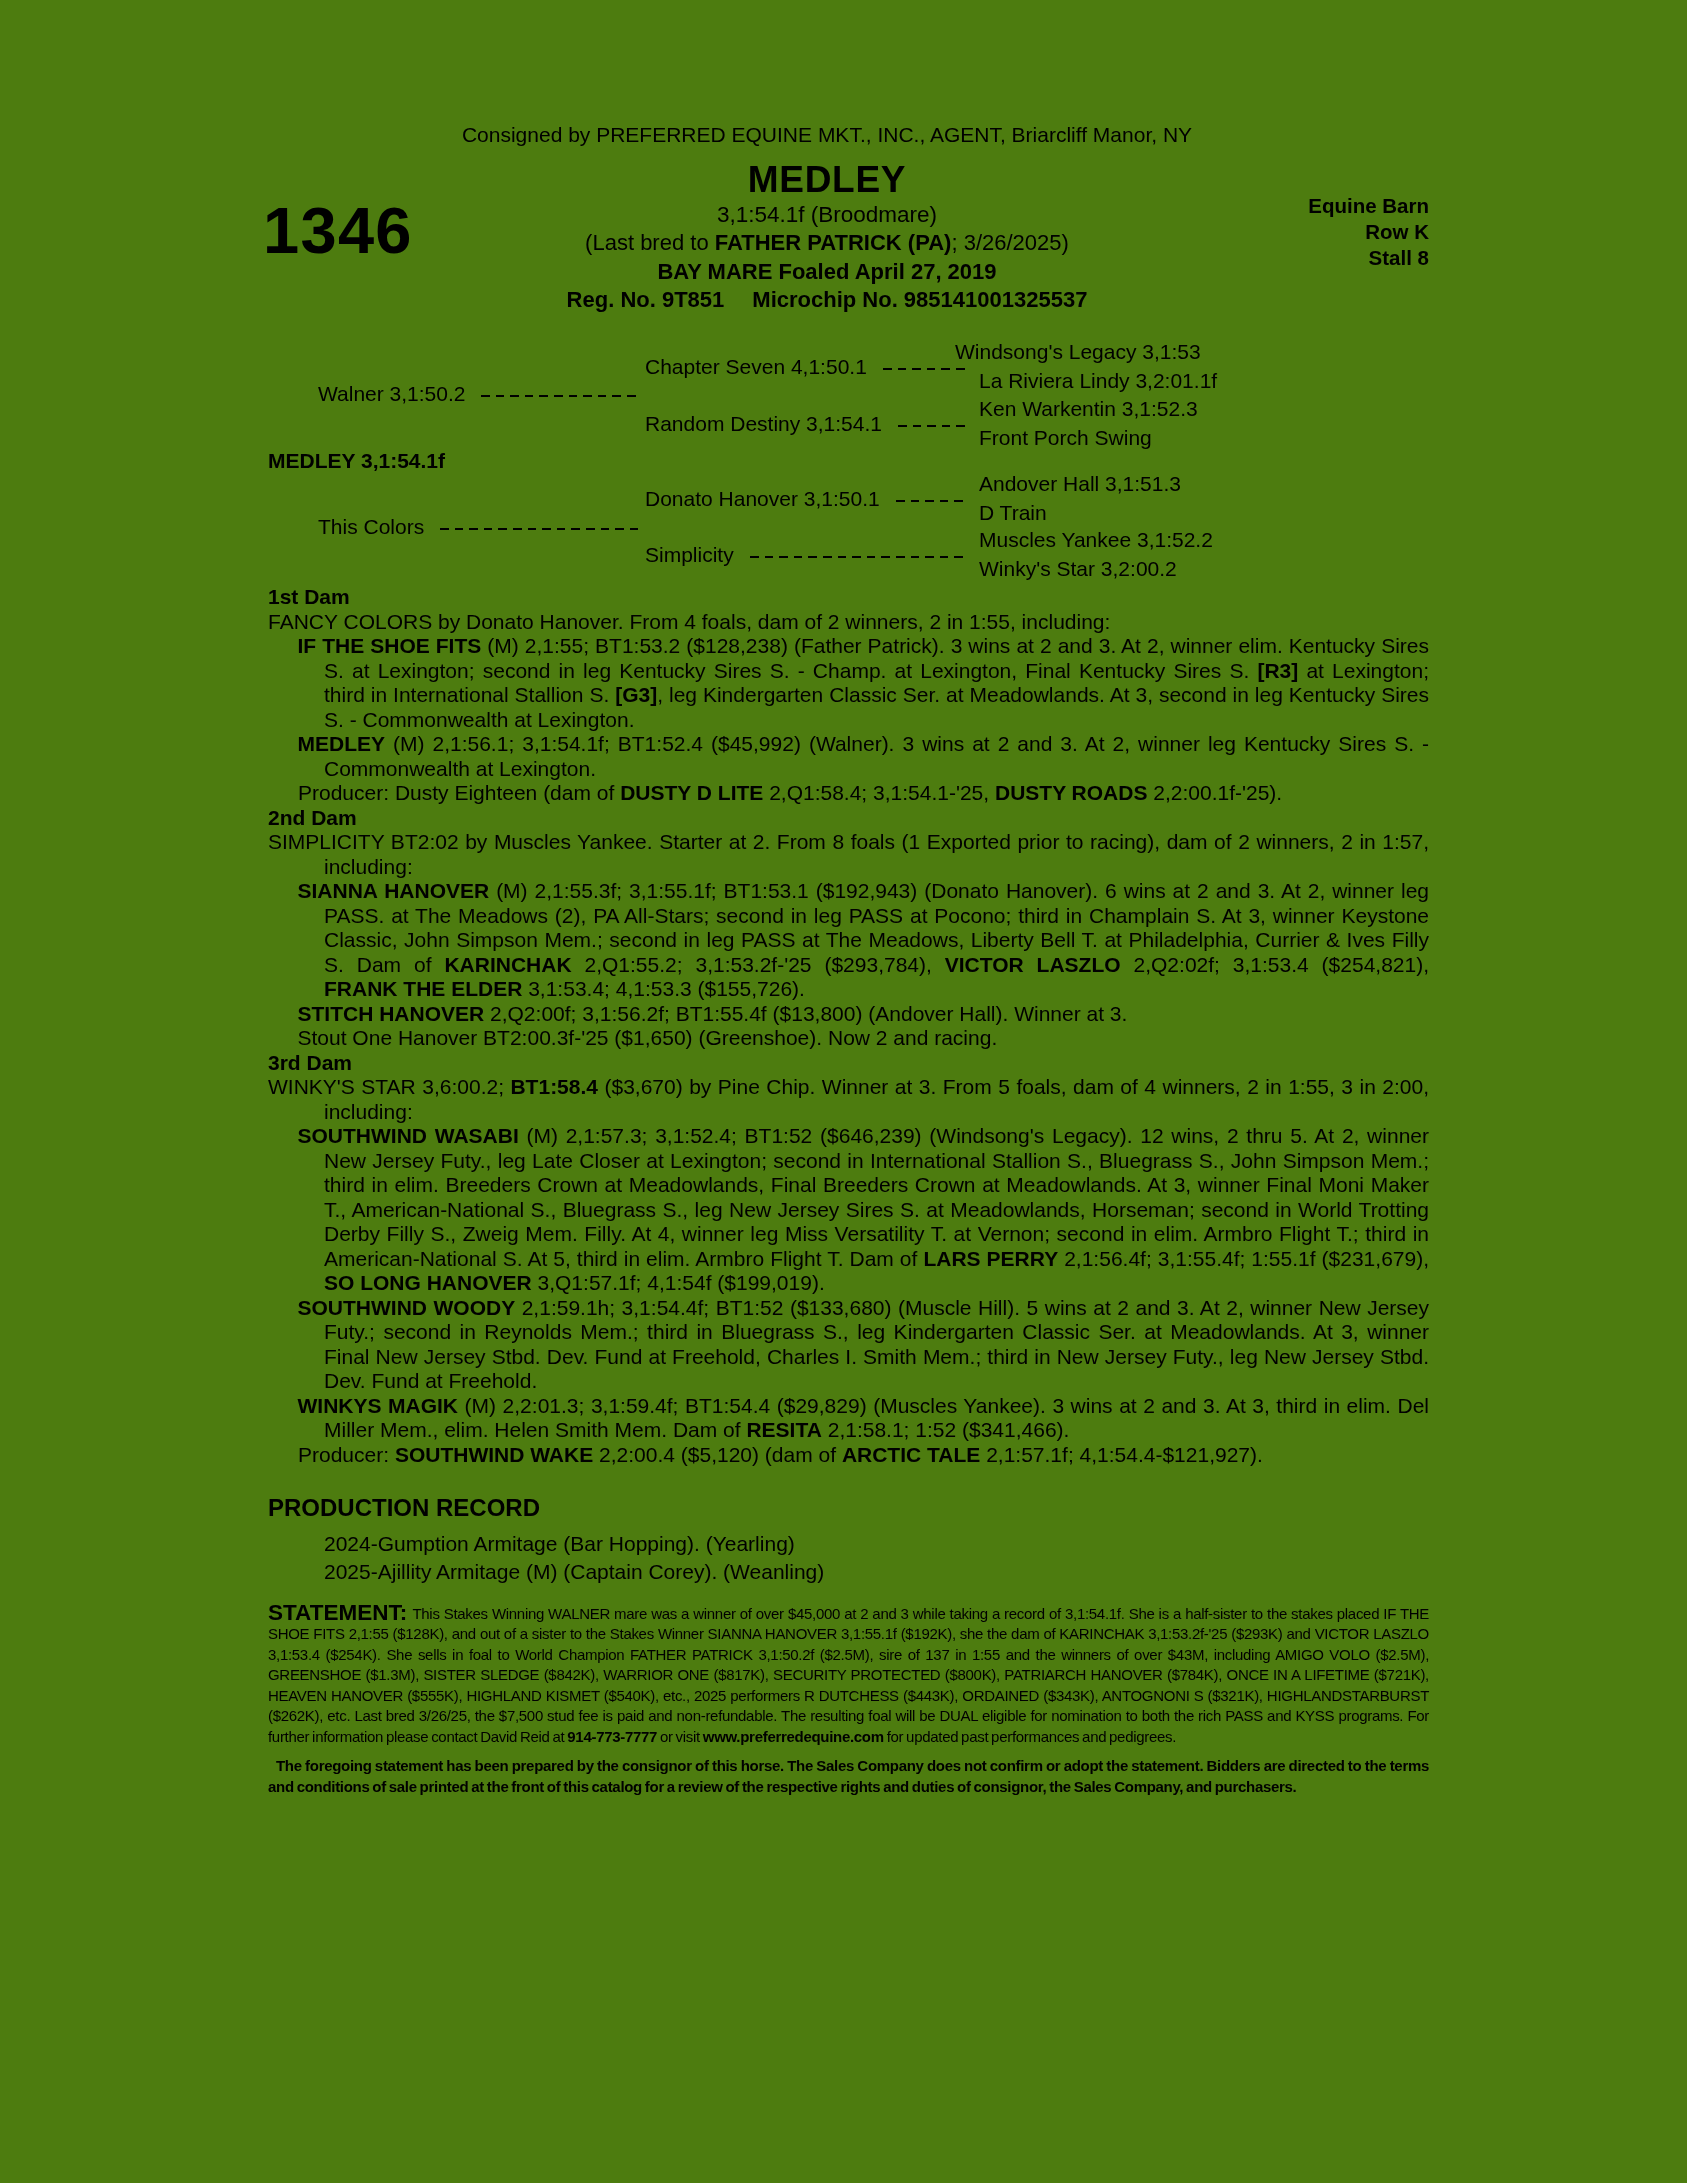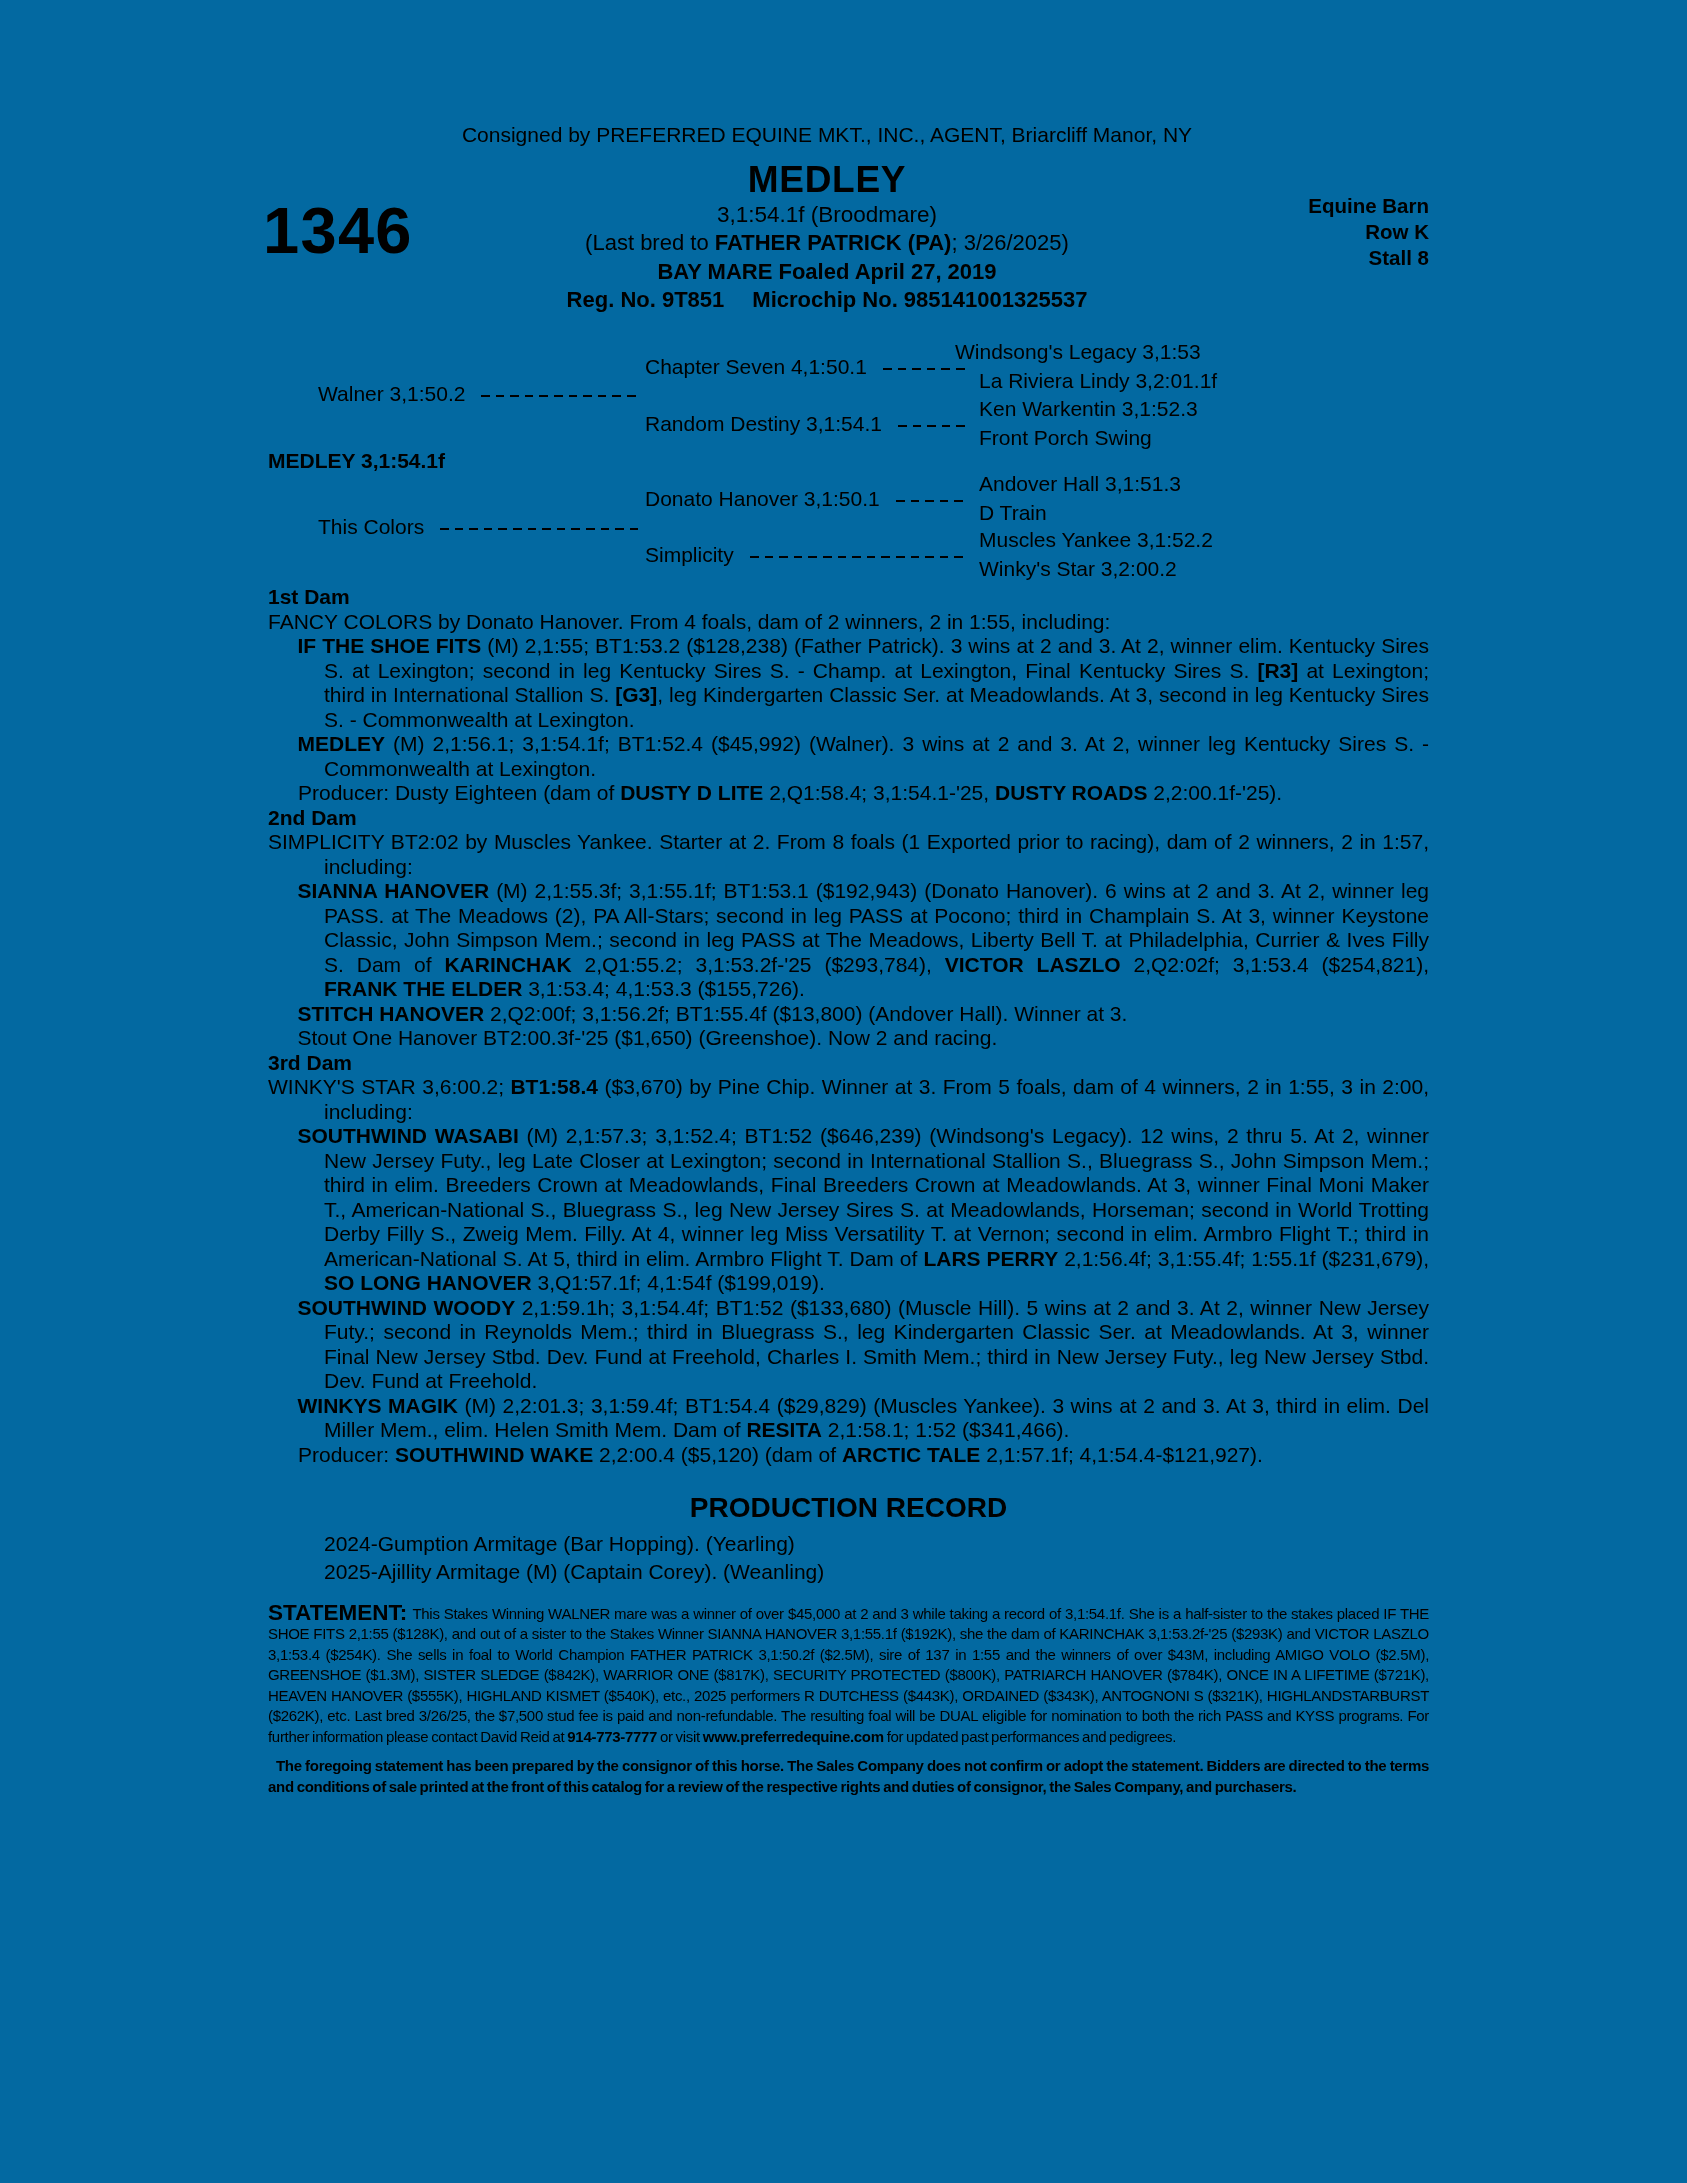"Consigned by PREFERRED EQUINE MKT.," .page { background: #0369a1 -> #4d7c0f }
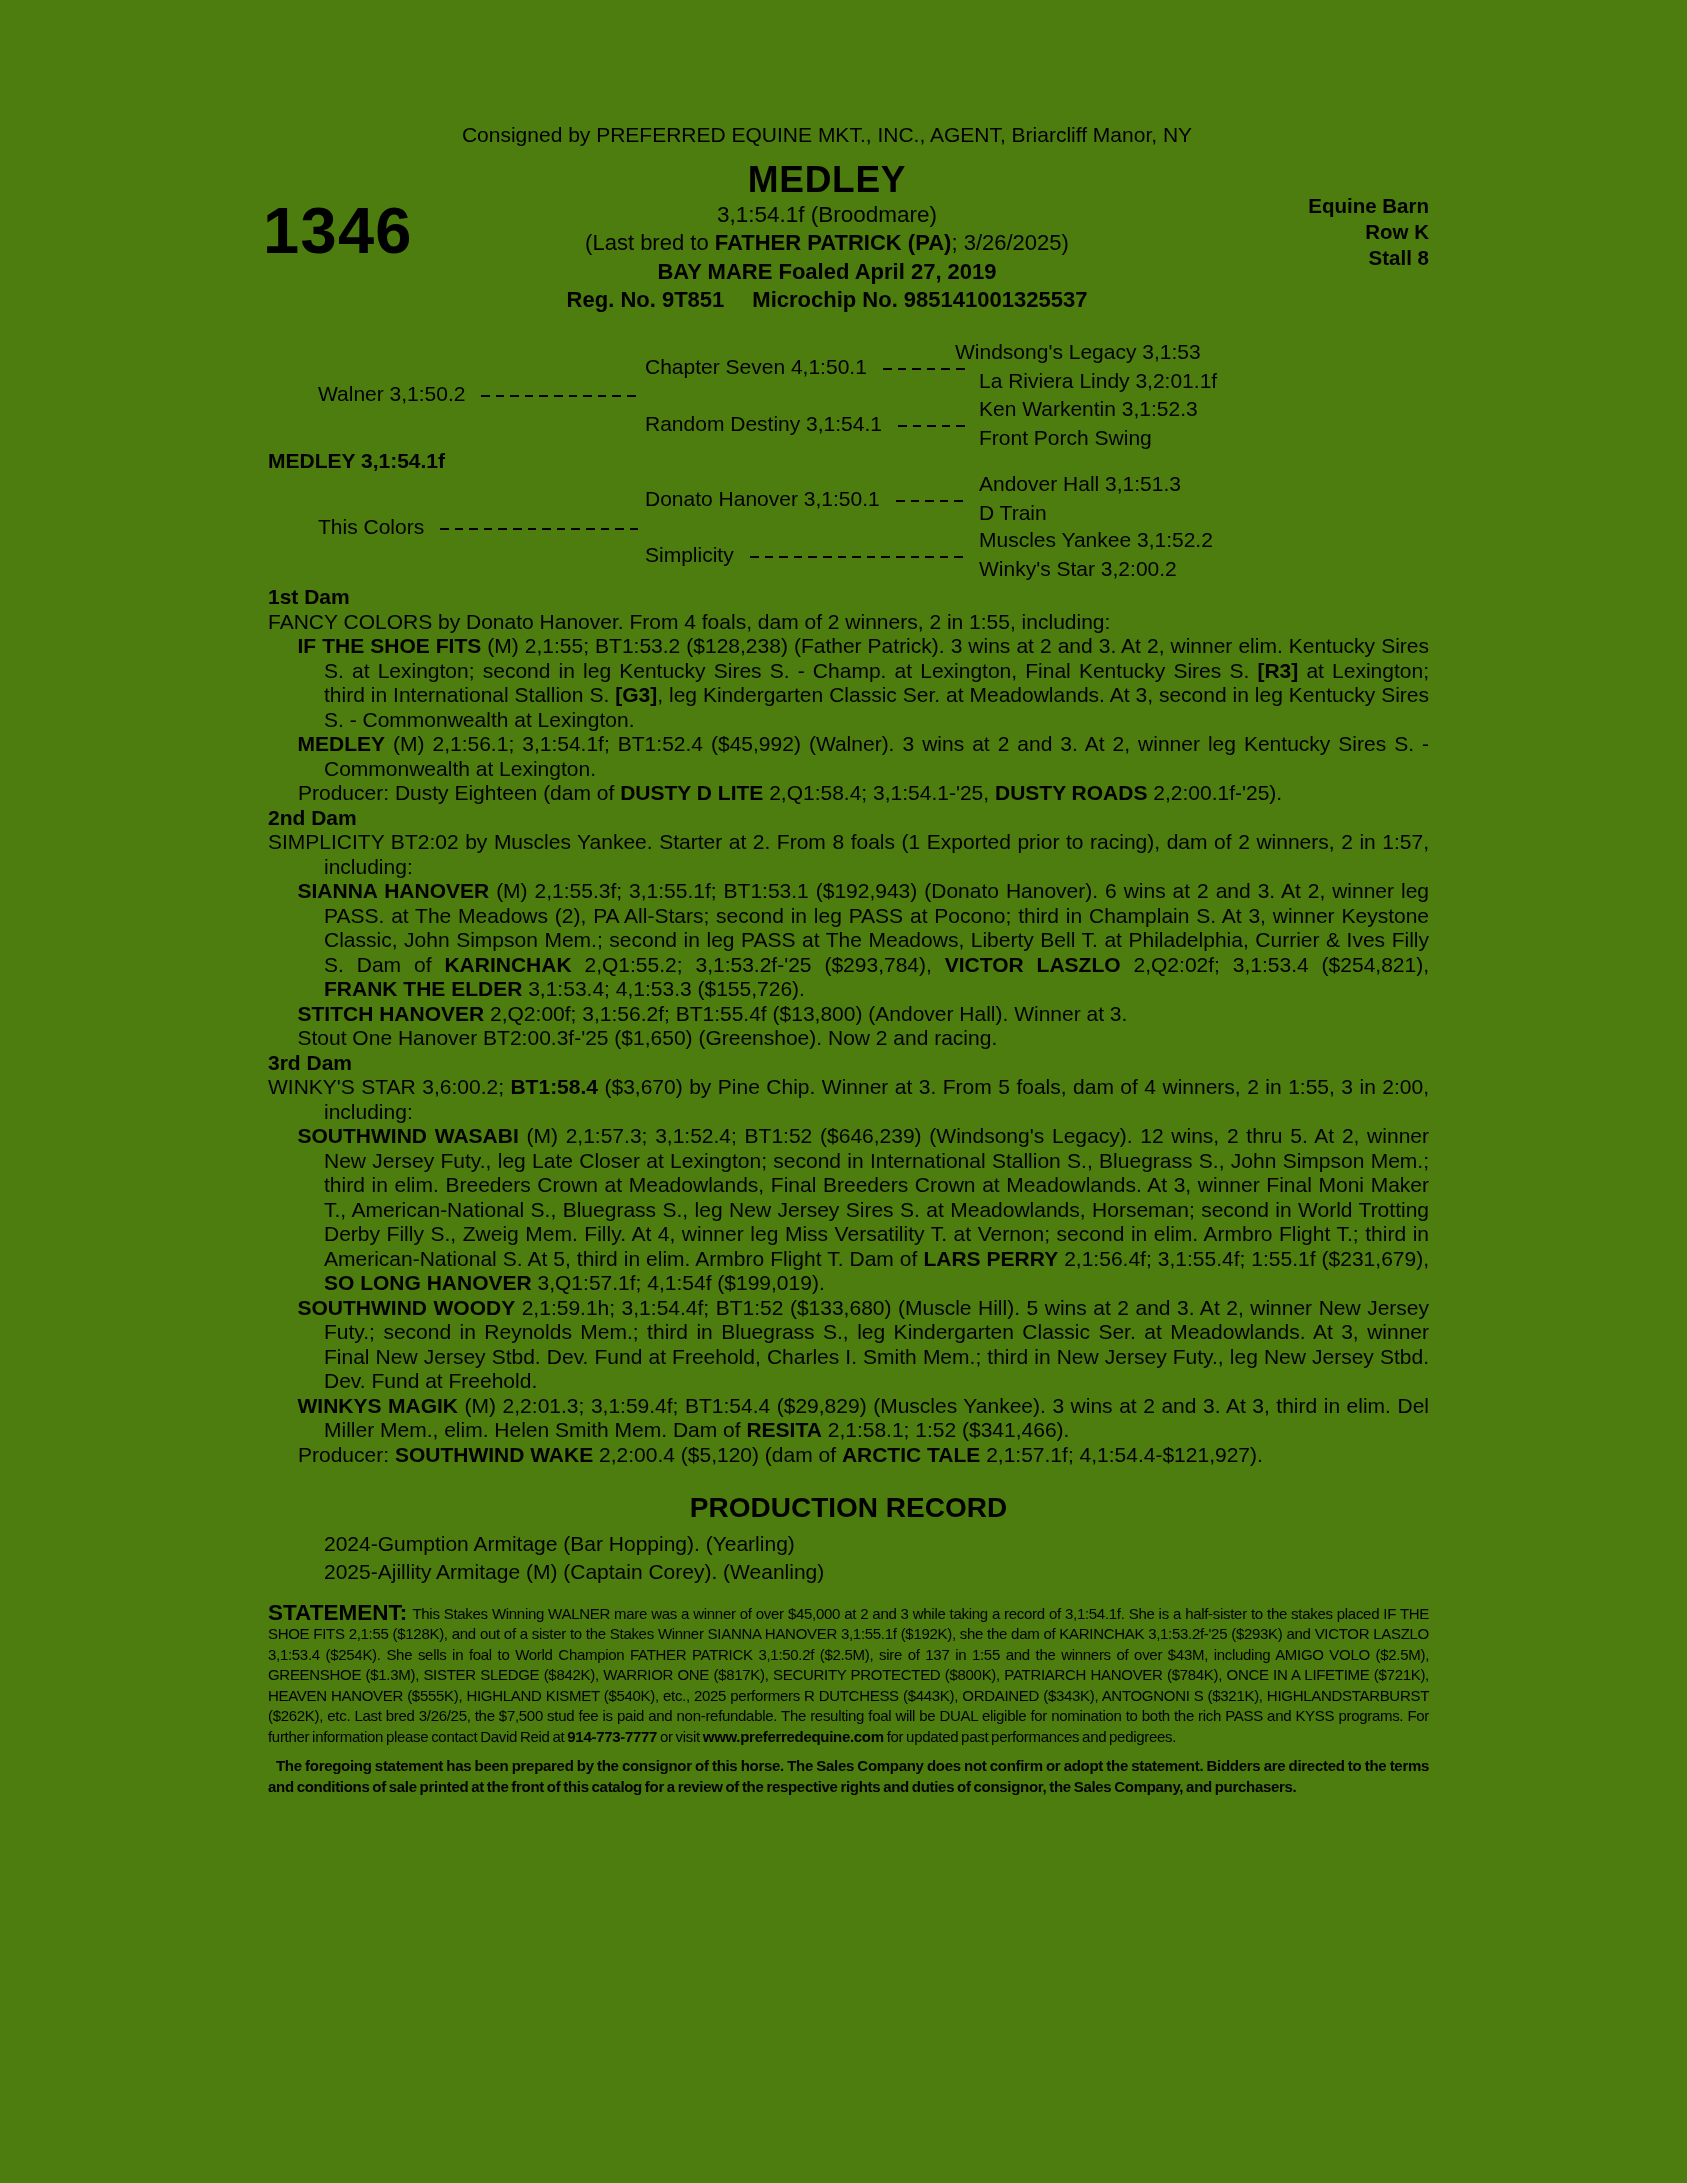"PRODUCTION RECORD" .prod-title { font-size: 28px -> 24px; text-align: center -> none }
